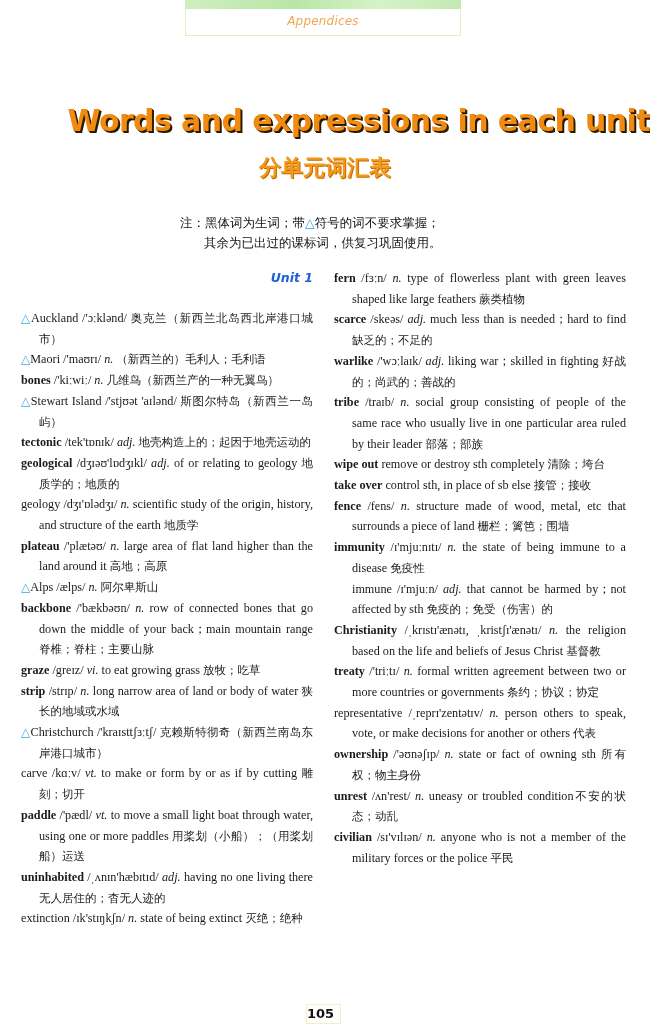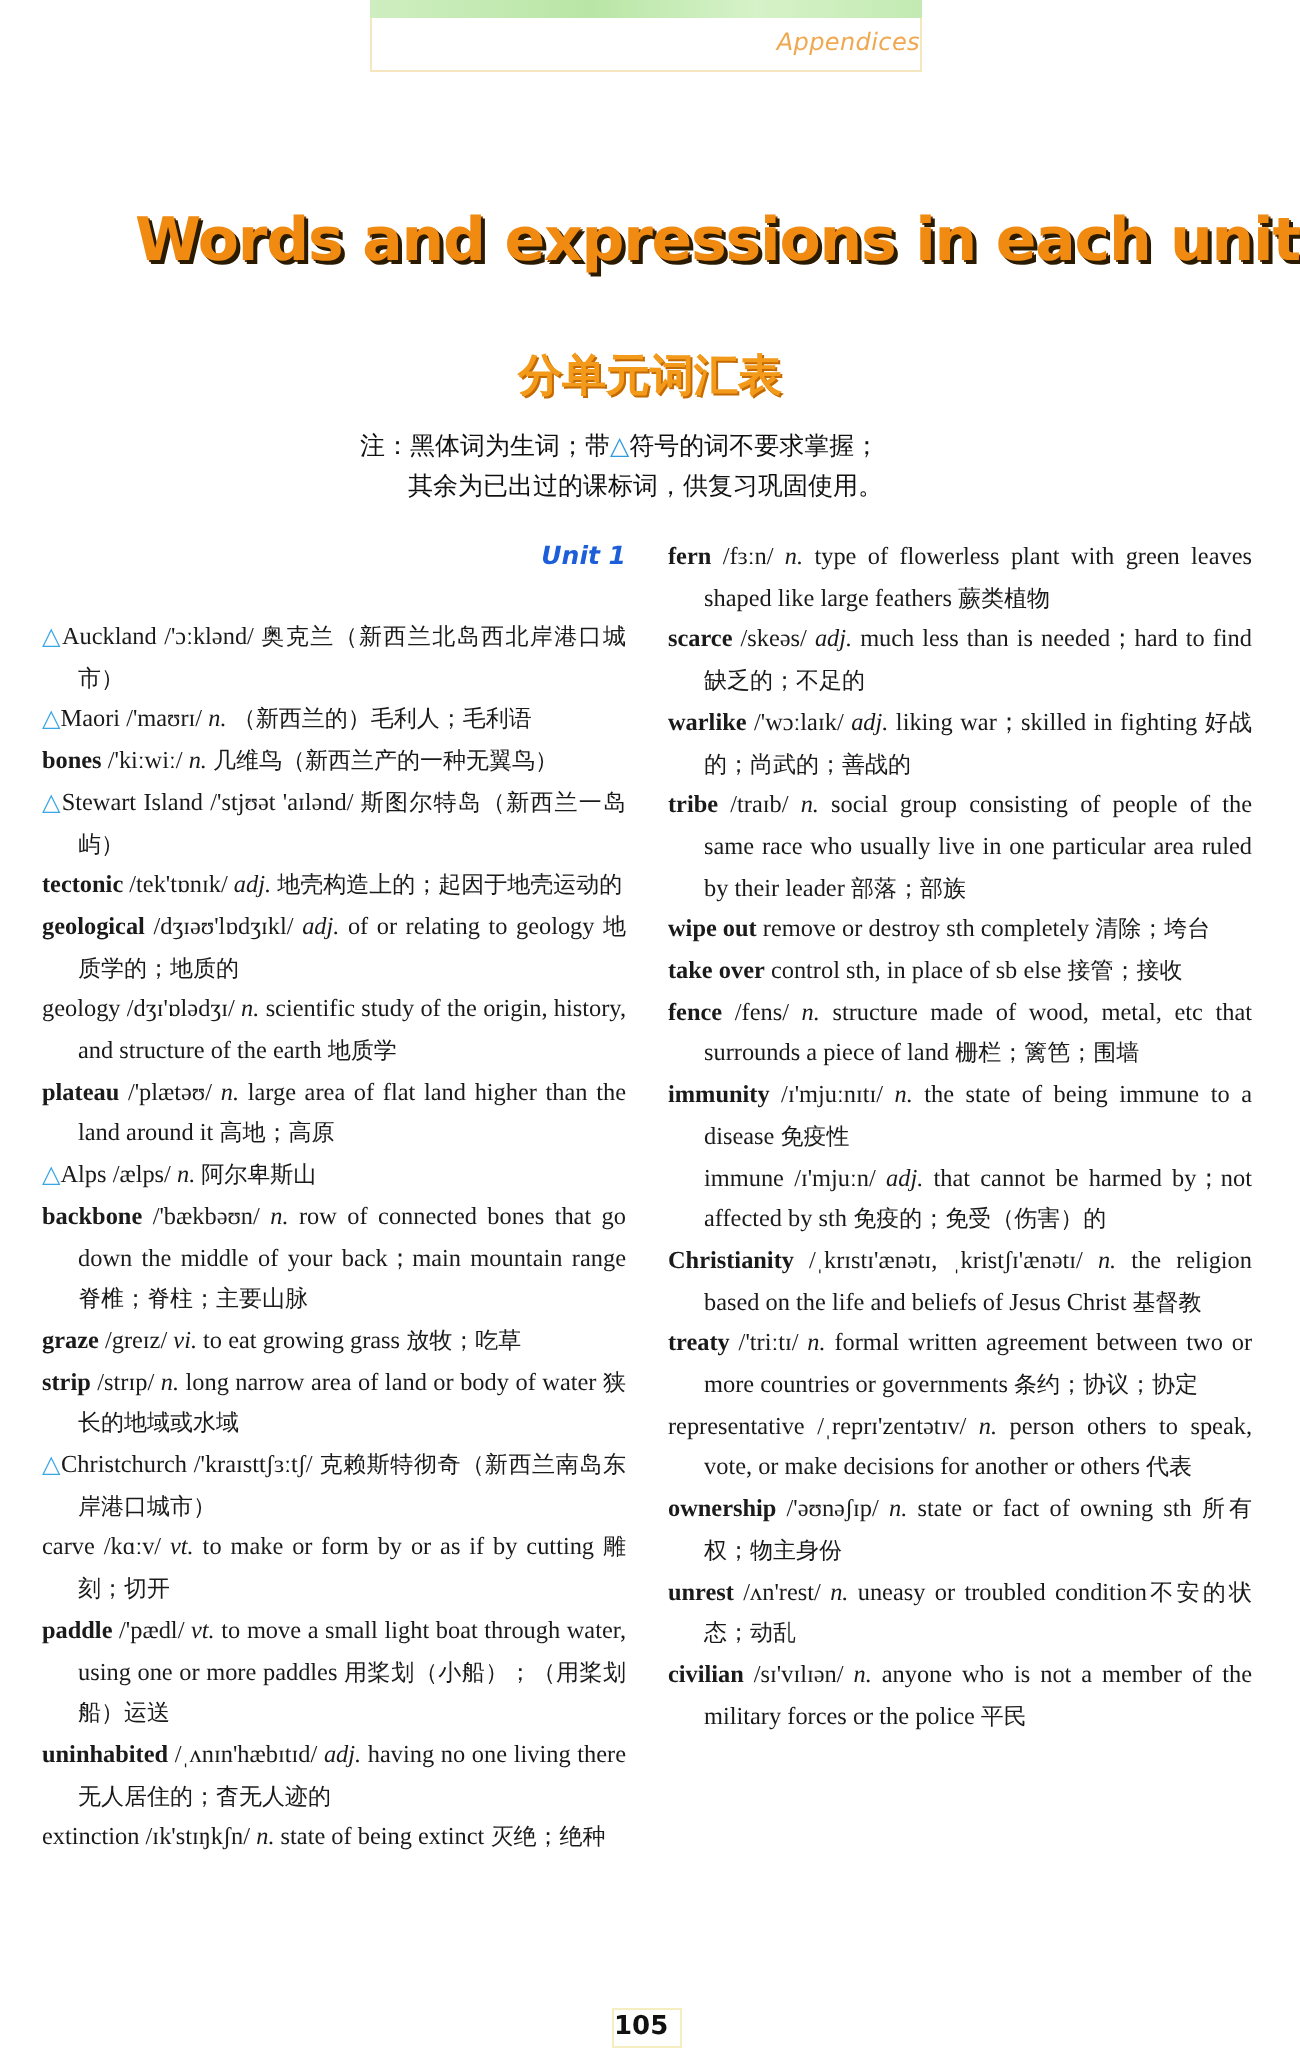"Appendices" .top-tab { text-align: right -> center }
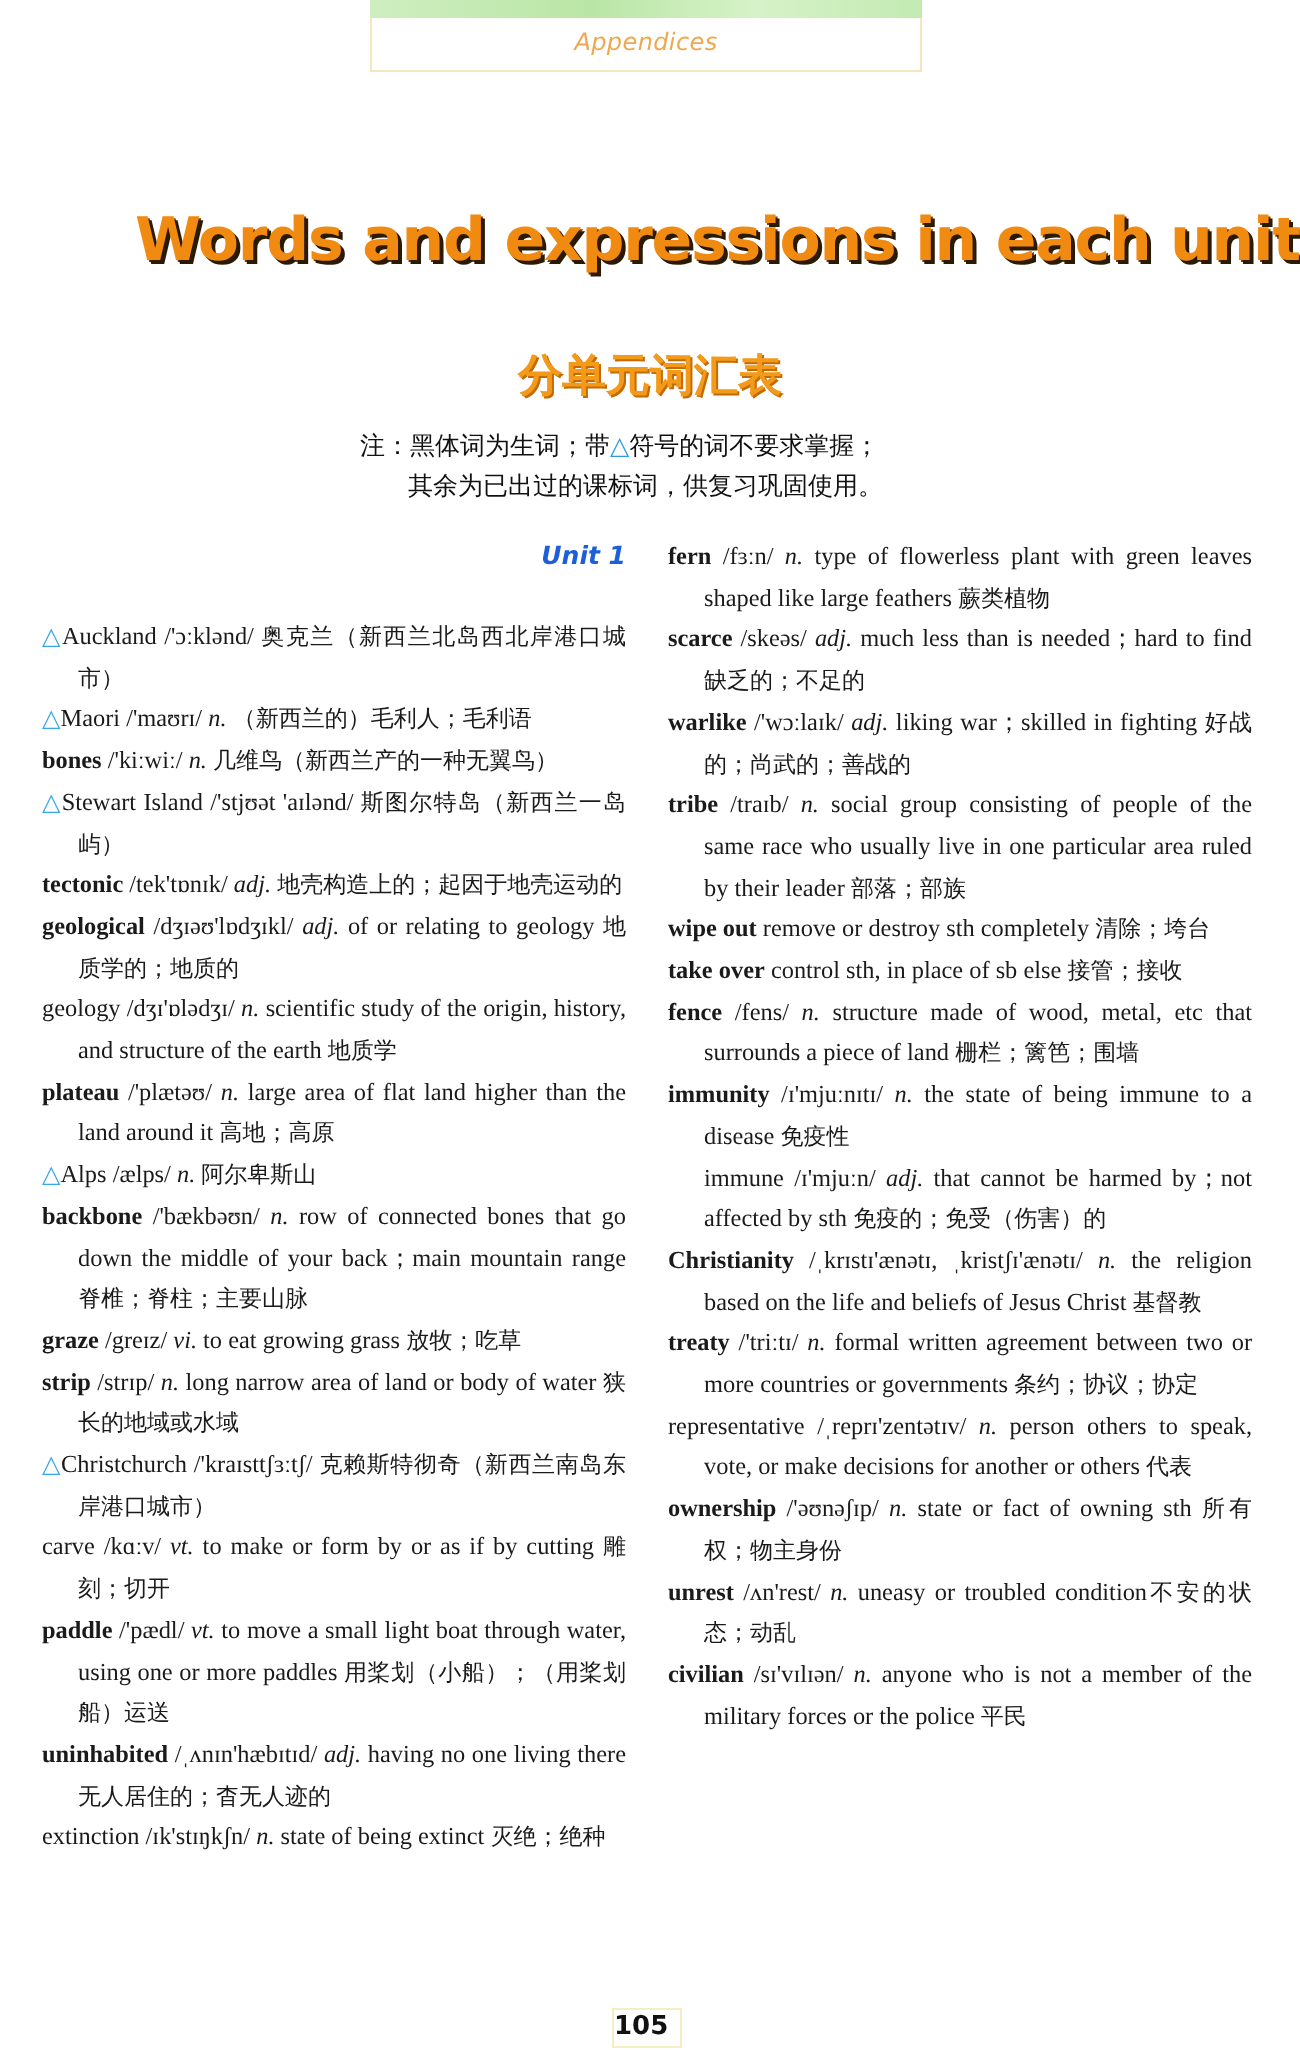"分单元词汇表" .title-zh { margin-top: 20px -> none }
